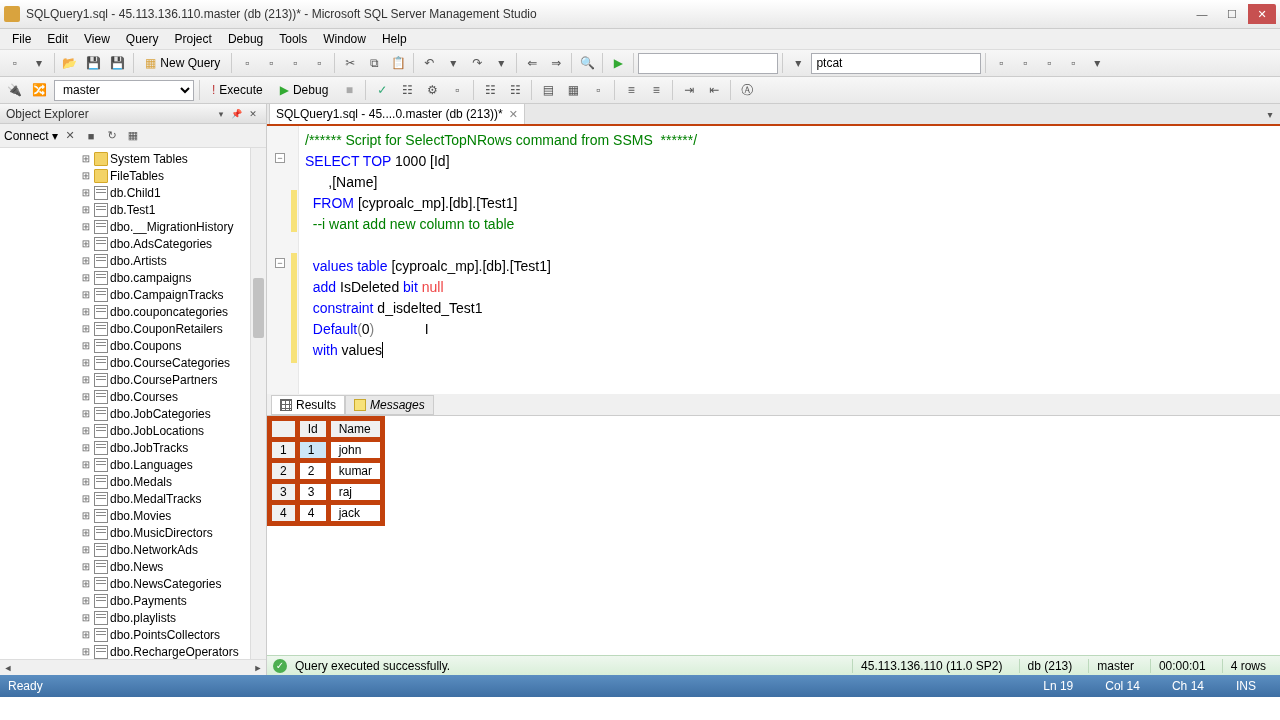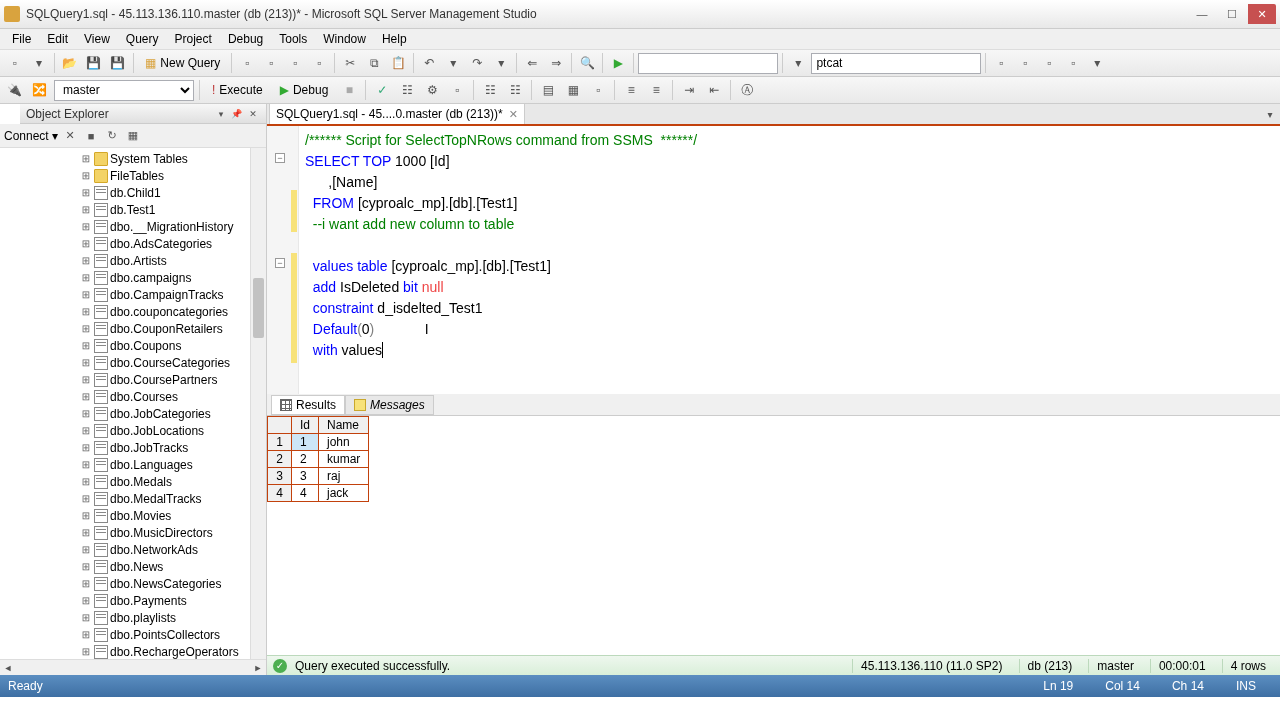"Object Explorer" .objexp-header { margin-left: 20px -> none }
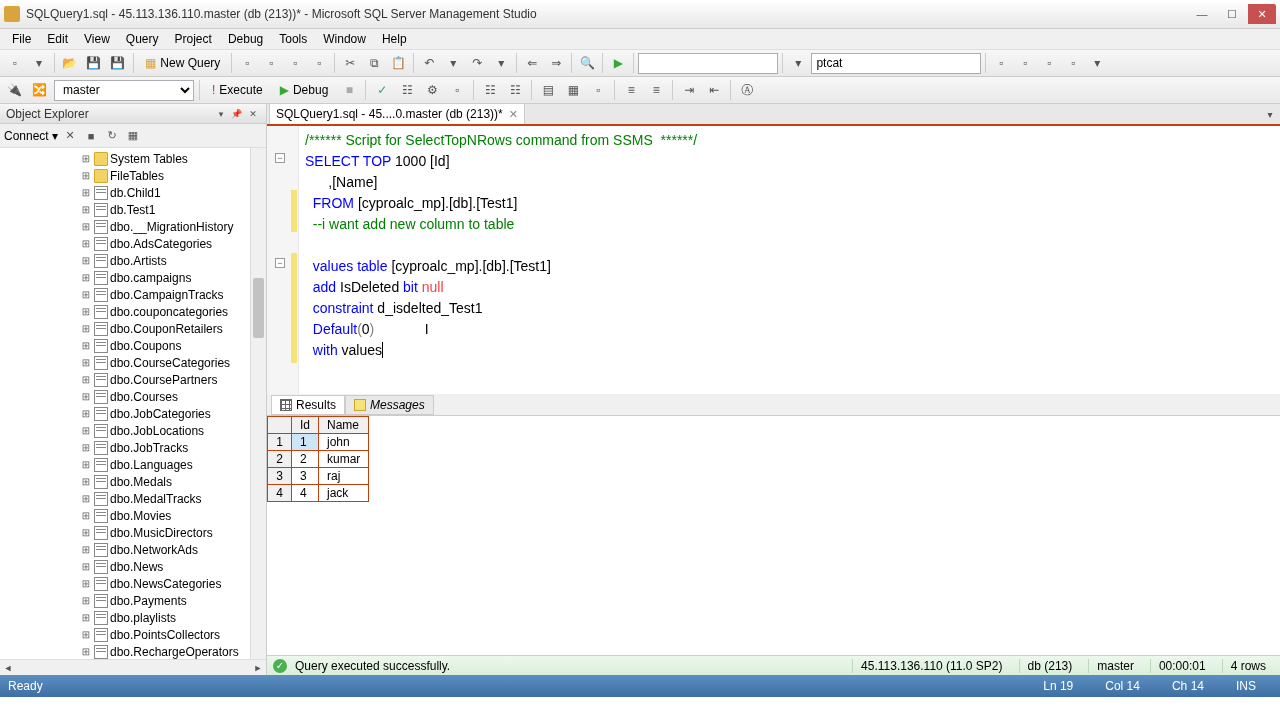"Id" .grid th, .grid td { border: 1px solid #c2410c -> 5px solid #c2410c }
